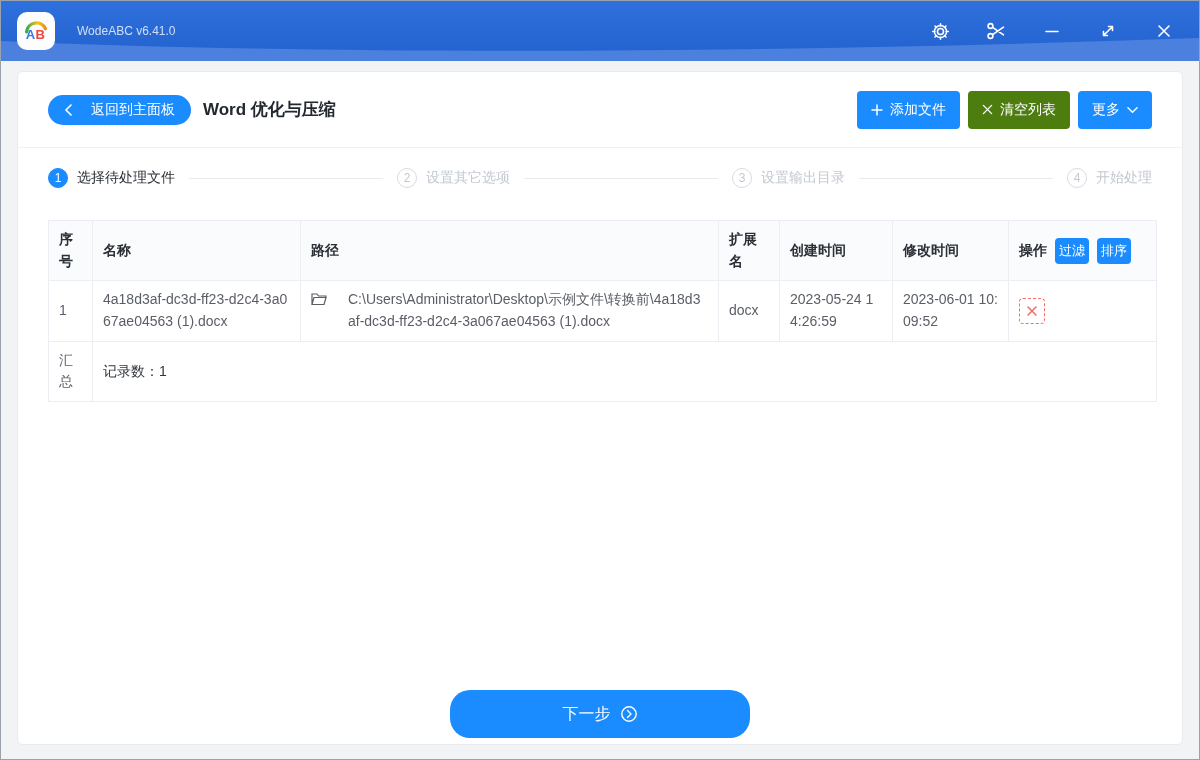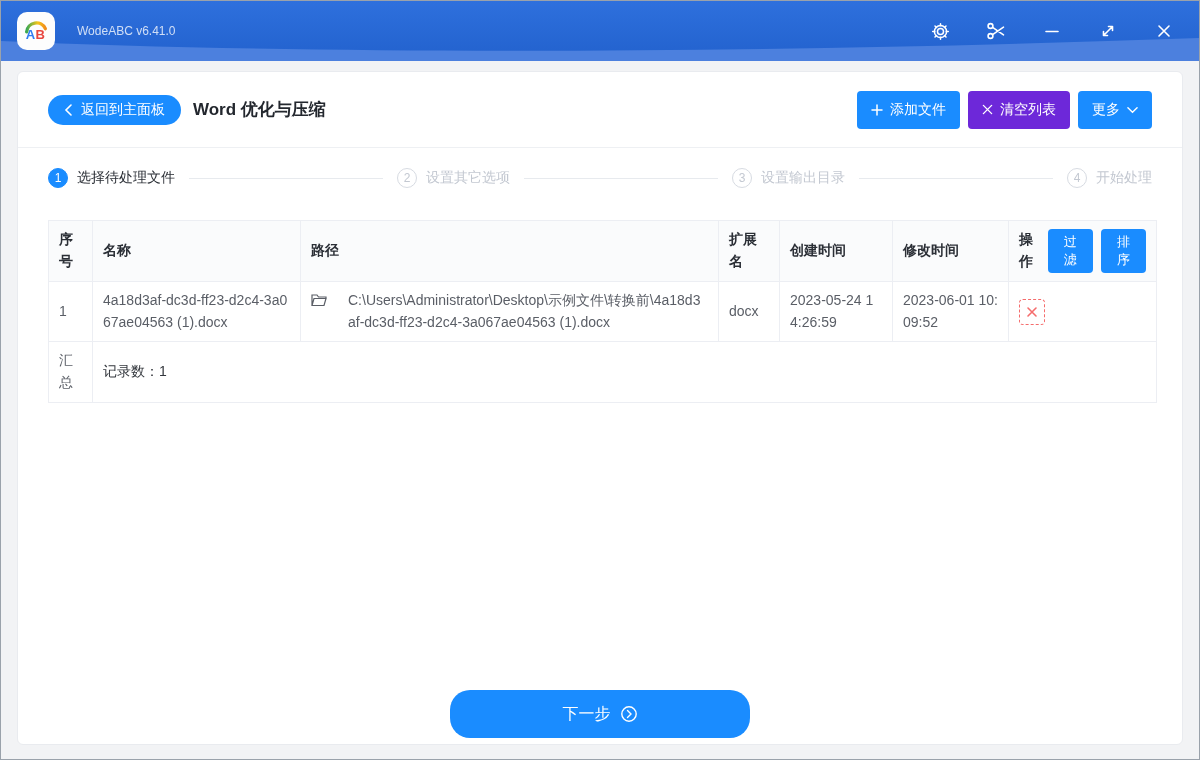"返回到主面板" .back-btn { gap: 8px -> 18px }
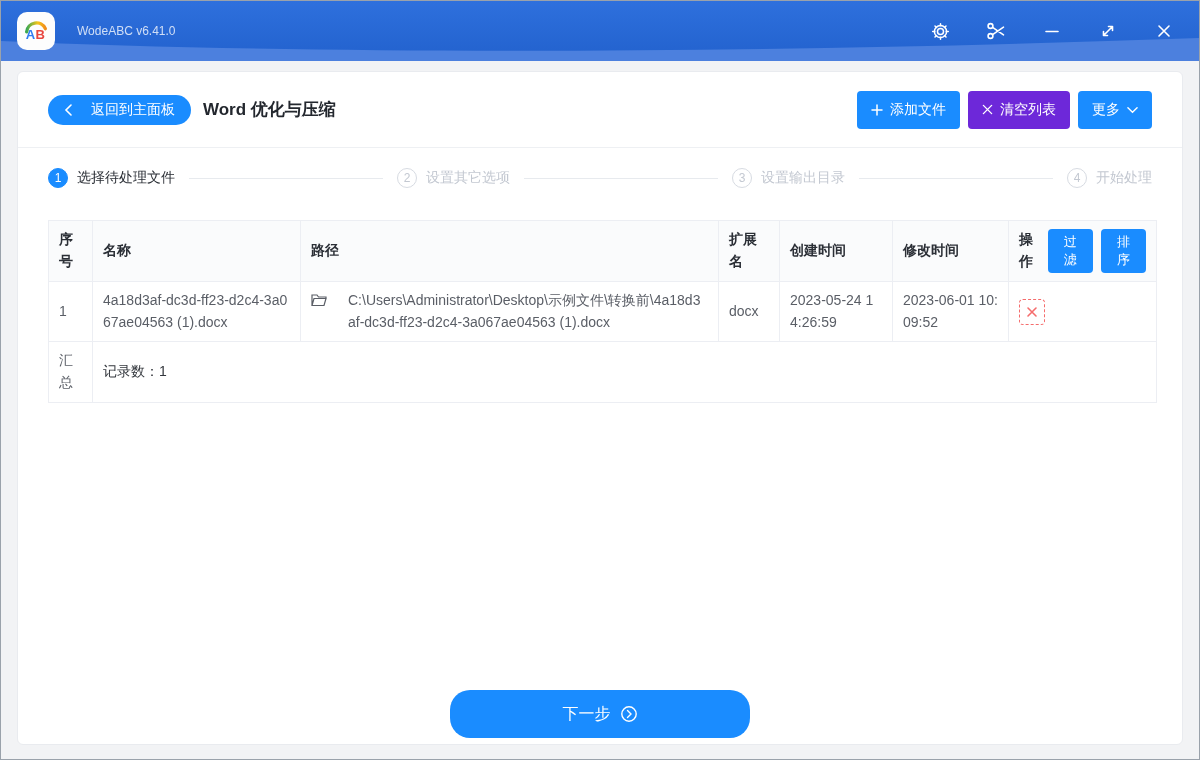"清空列表" .btn.danger { background: #6d28d9 -> #4d7c0f }
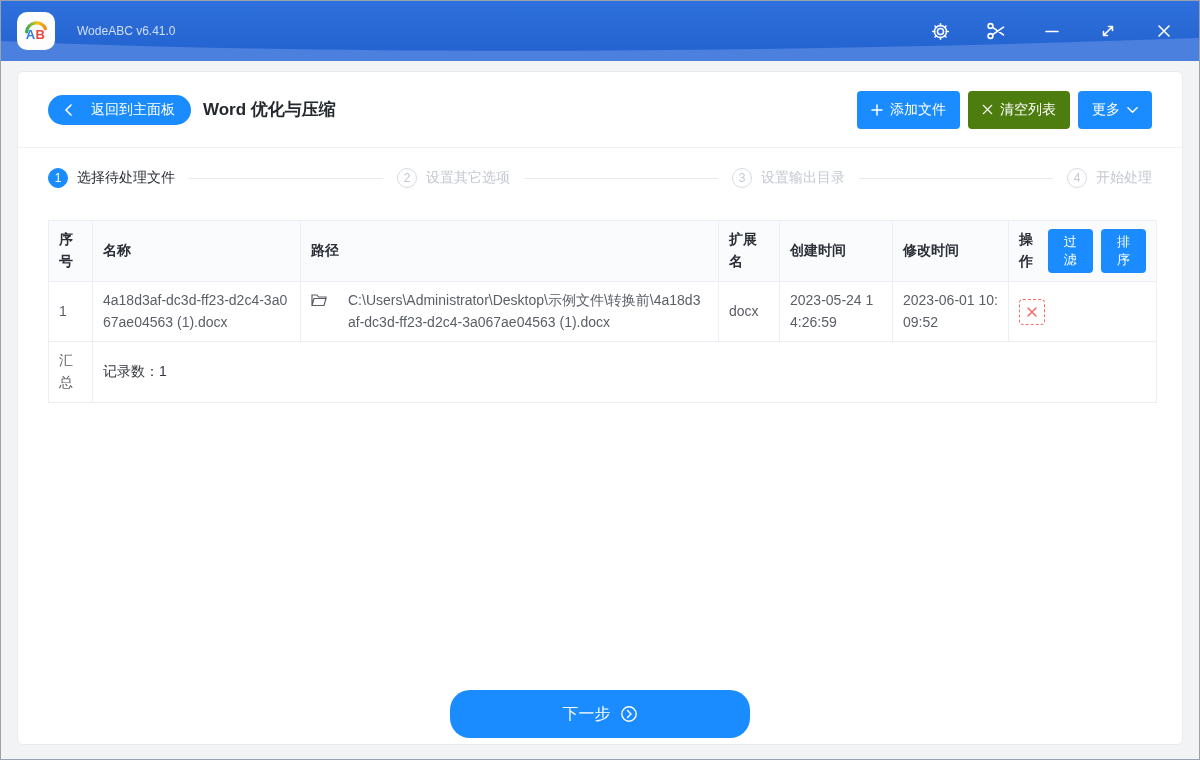"过滤" .mini-btn { padding: 4px 13px -> 4px 4px }
